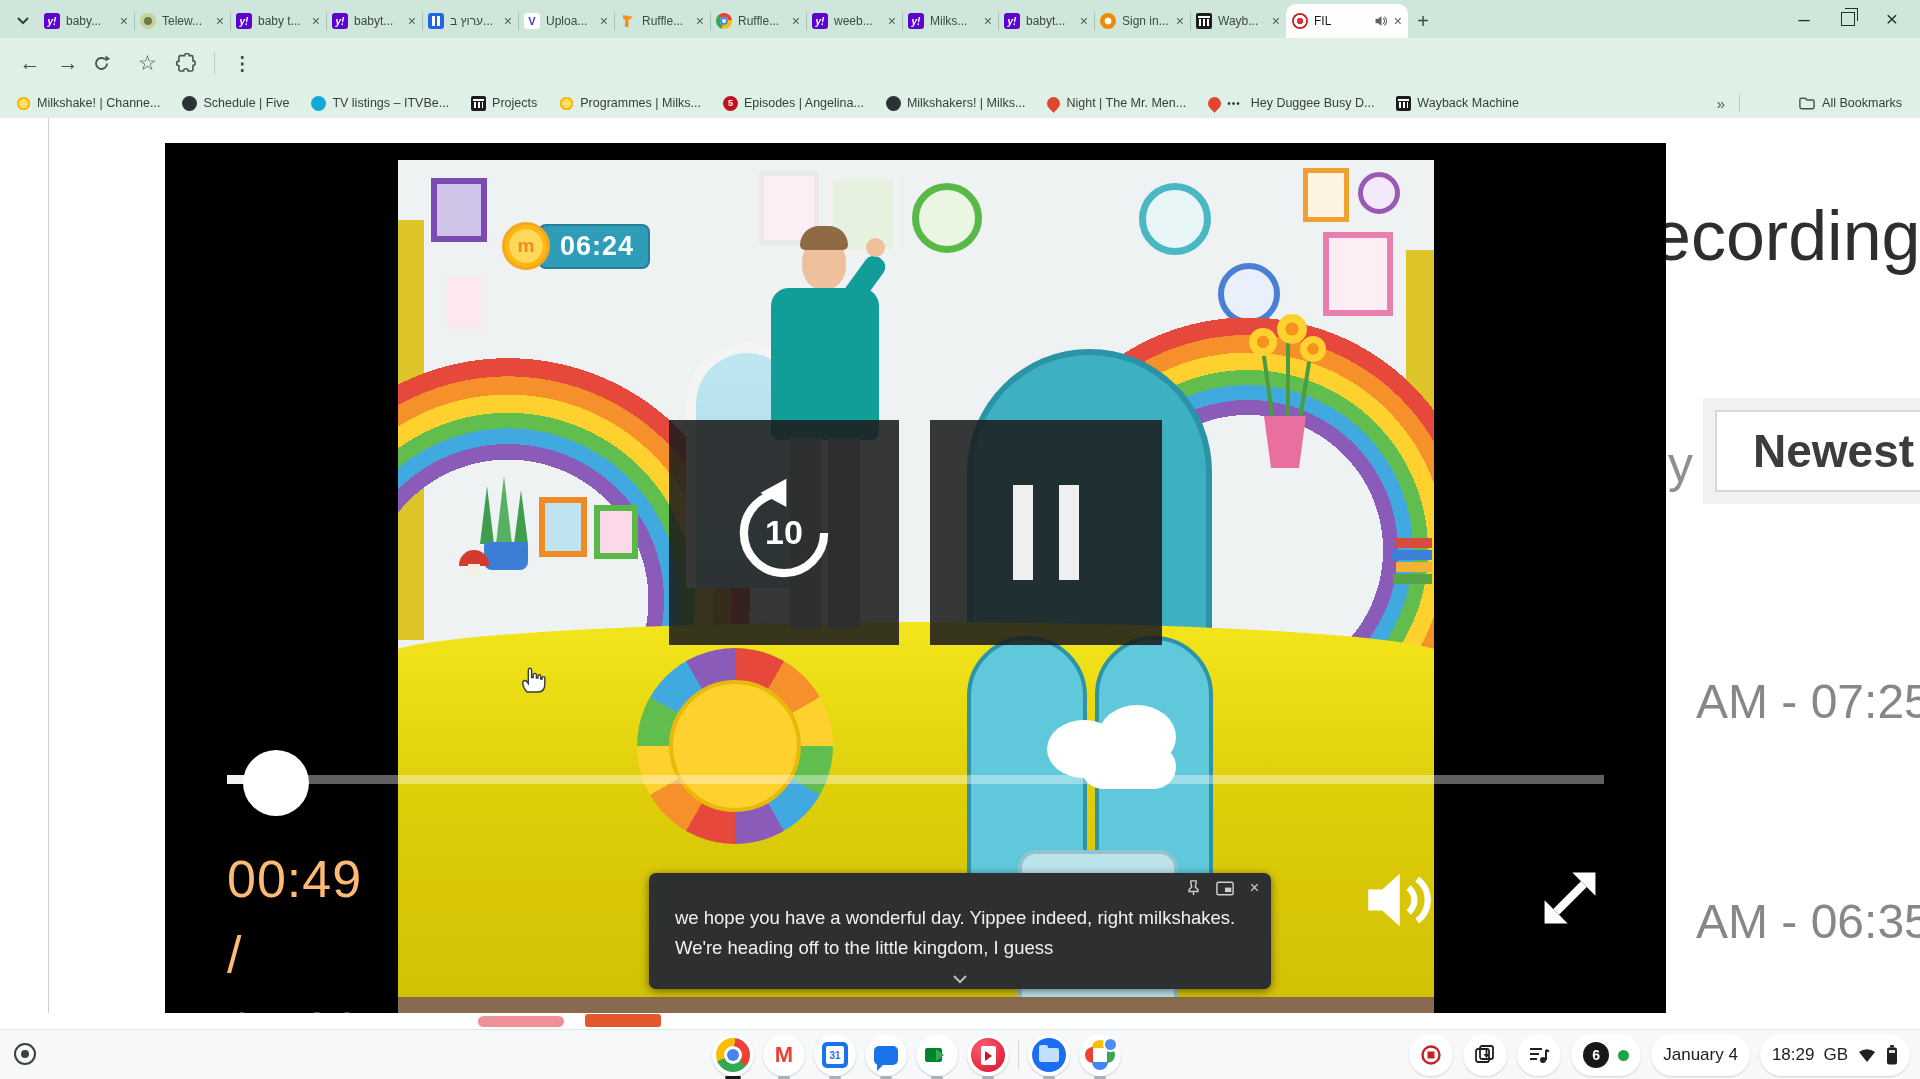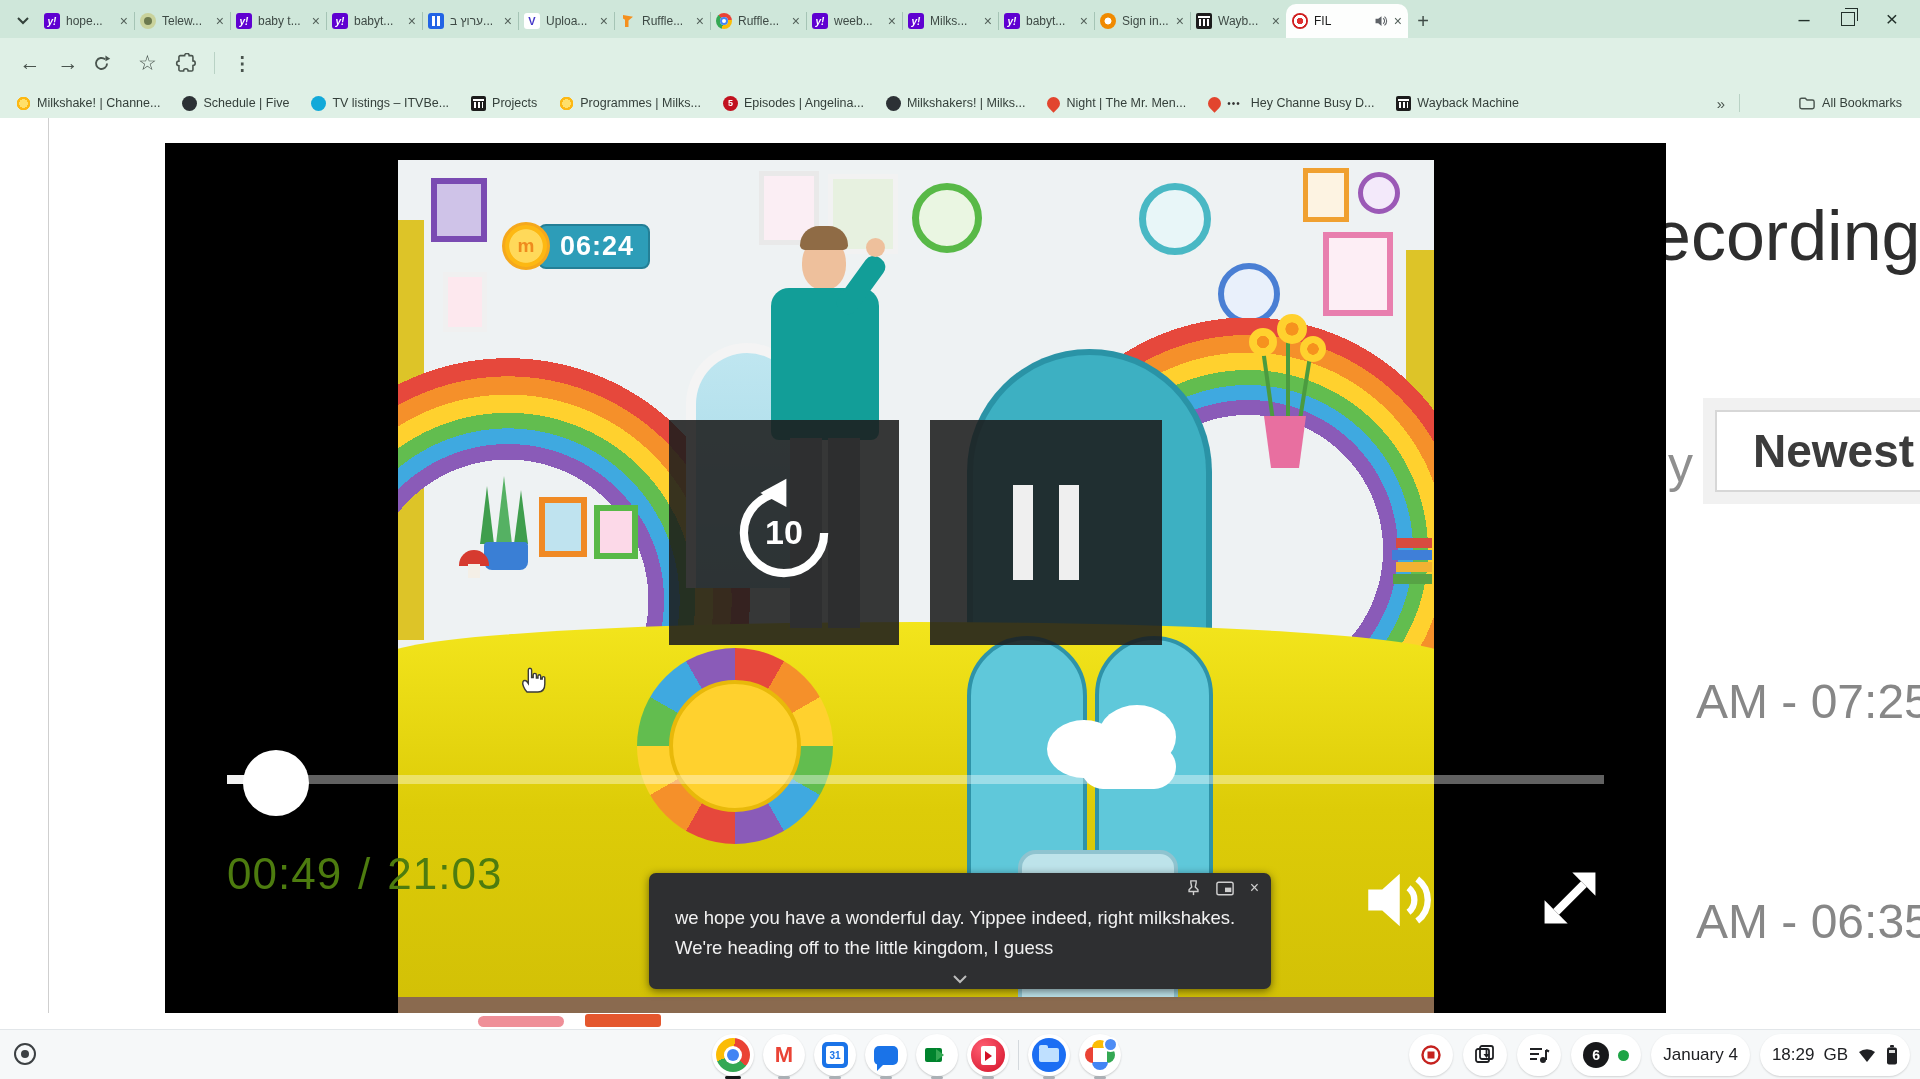"hope..." span.ttl { text: hope -> baby }
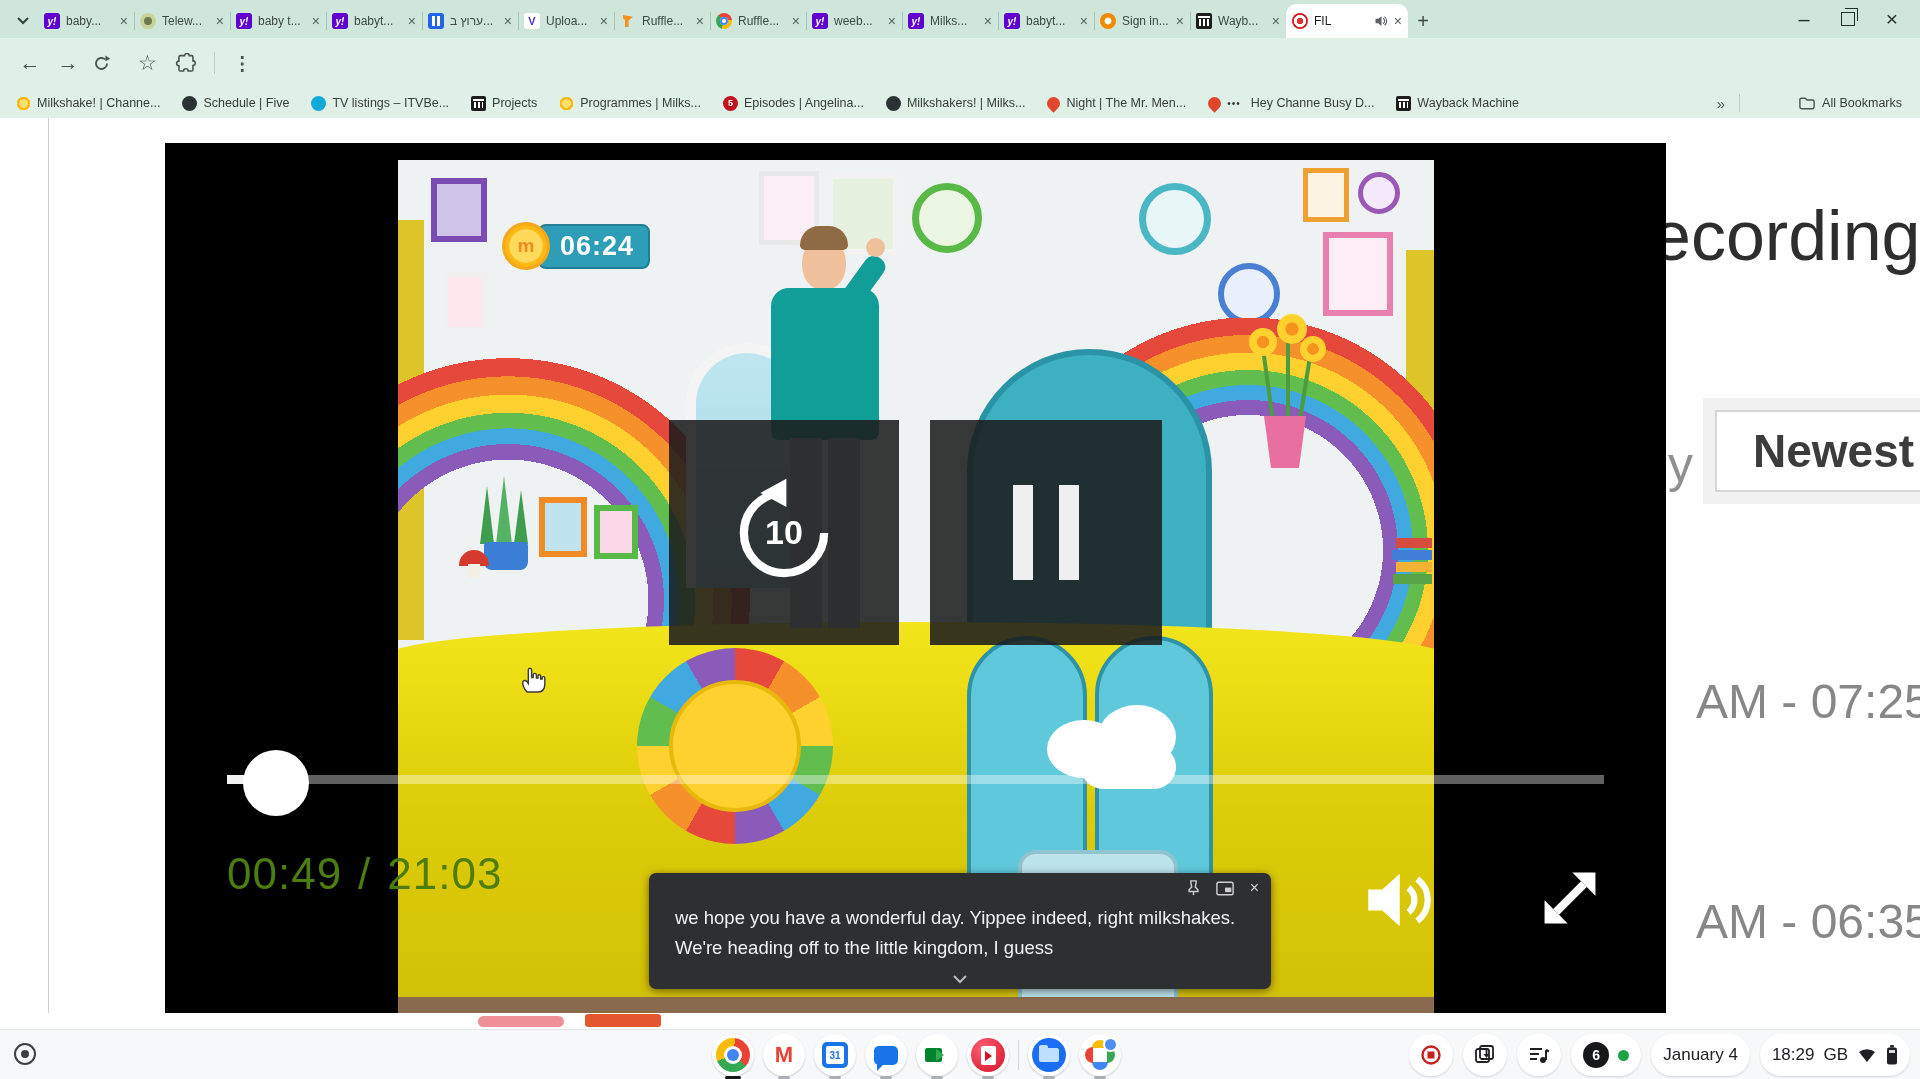"Hey Channe Busy D..." span.lbl { text: Channe -> Duggee }
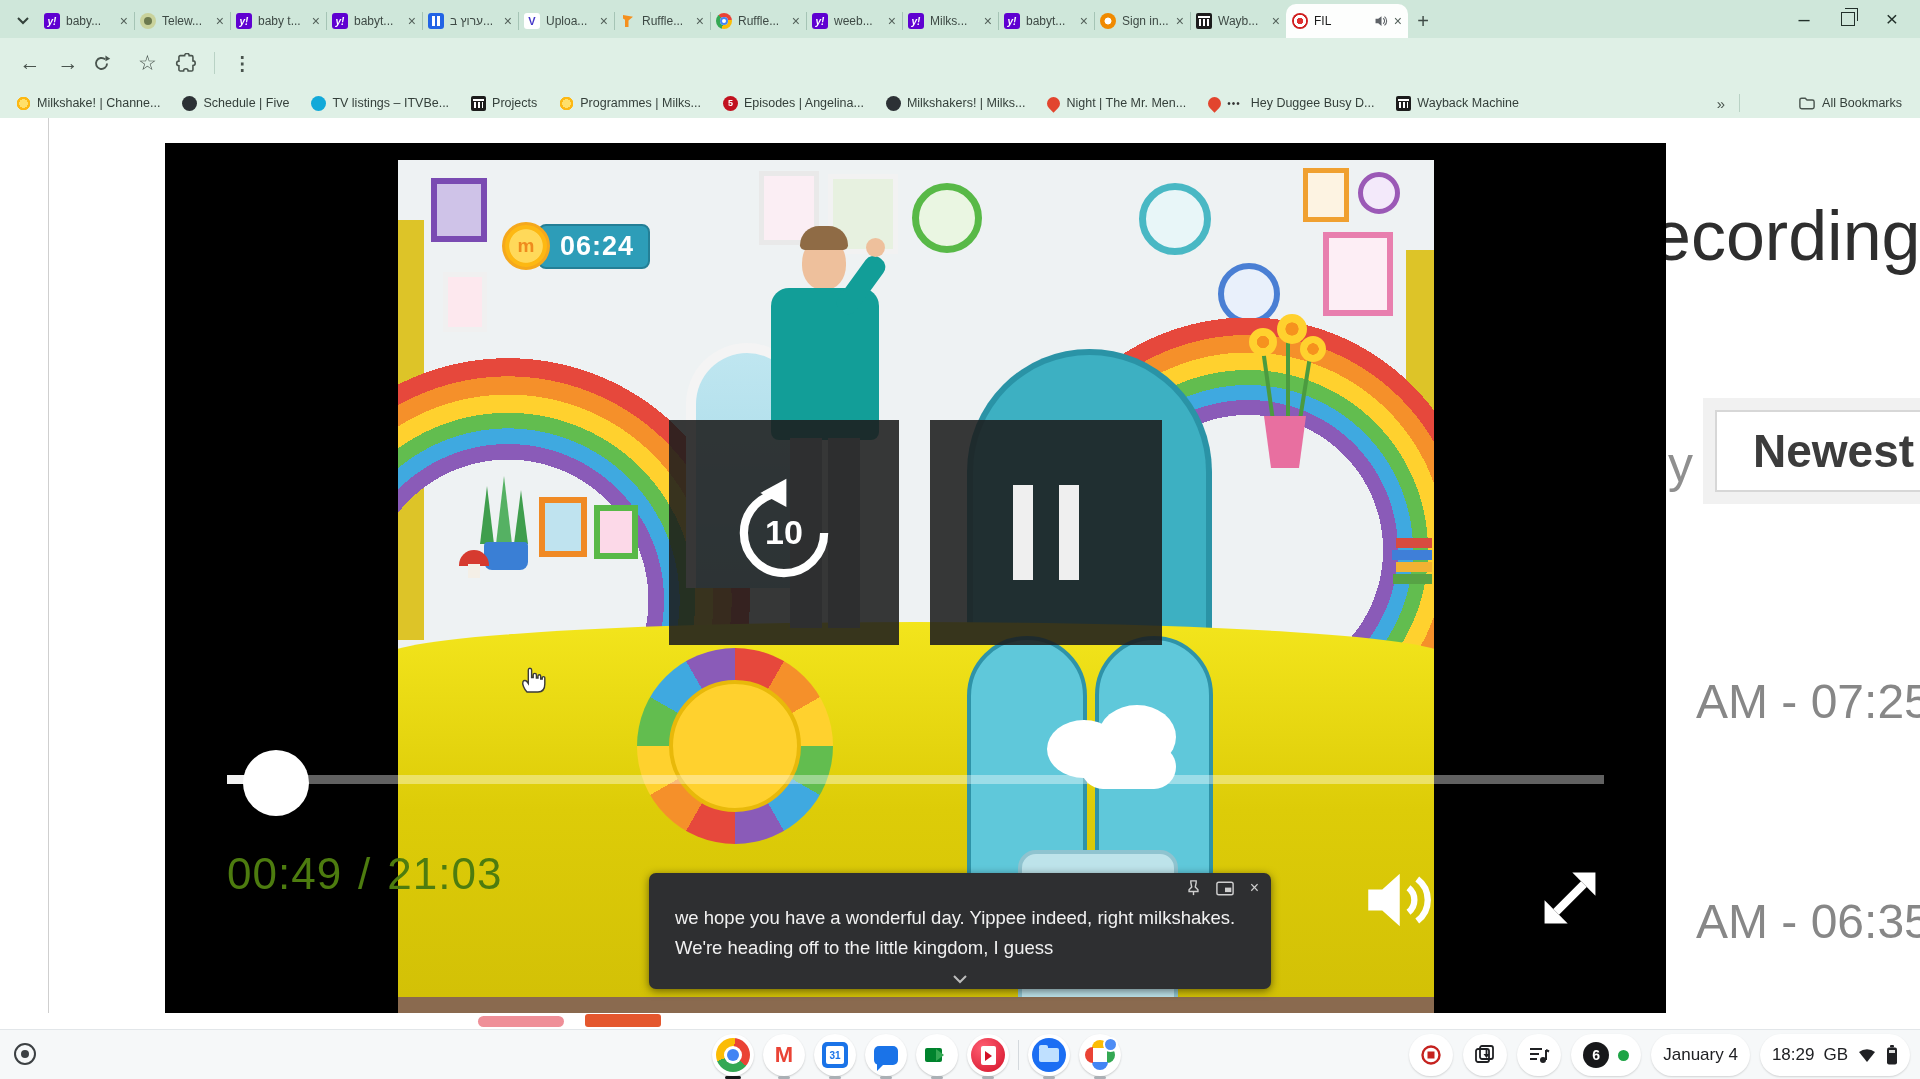"00:49" .timetext { color: #4d7c0f -> #fdba74; flex-direction: none -> column; font-size: 44px -> 52px }
